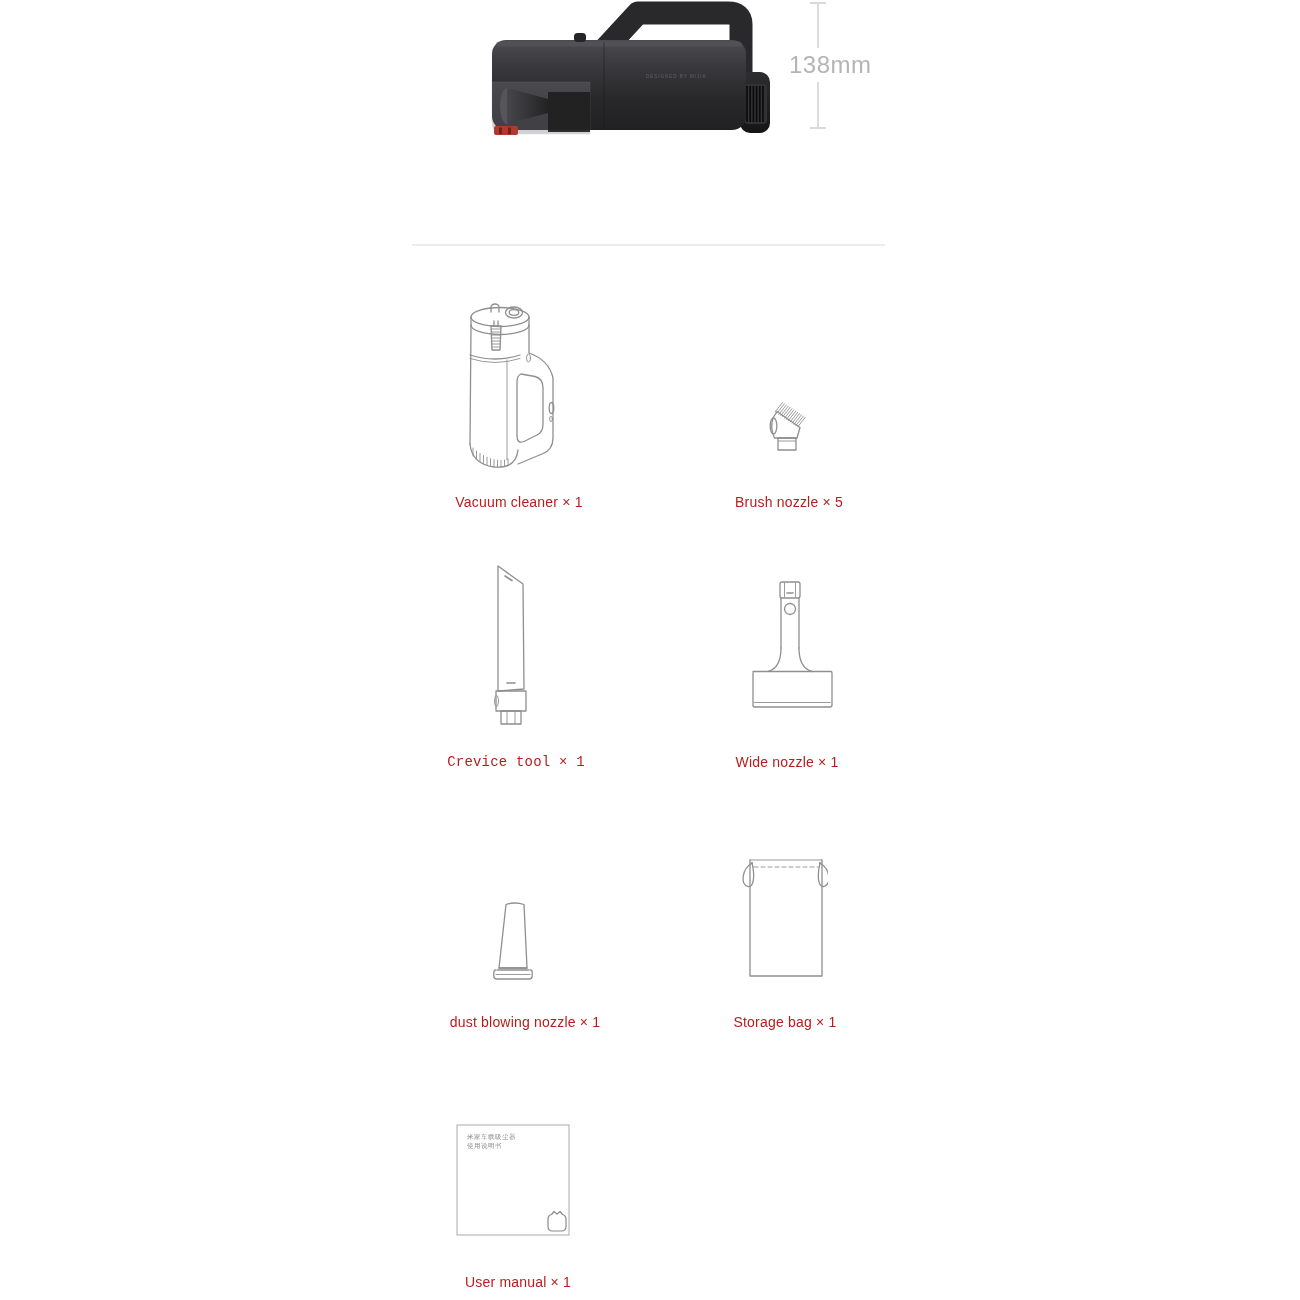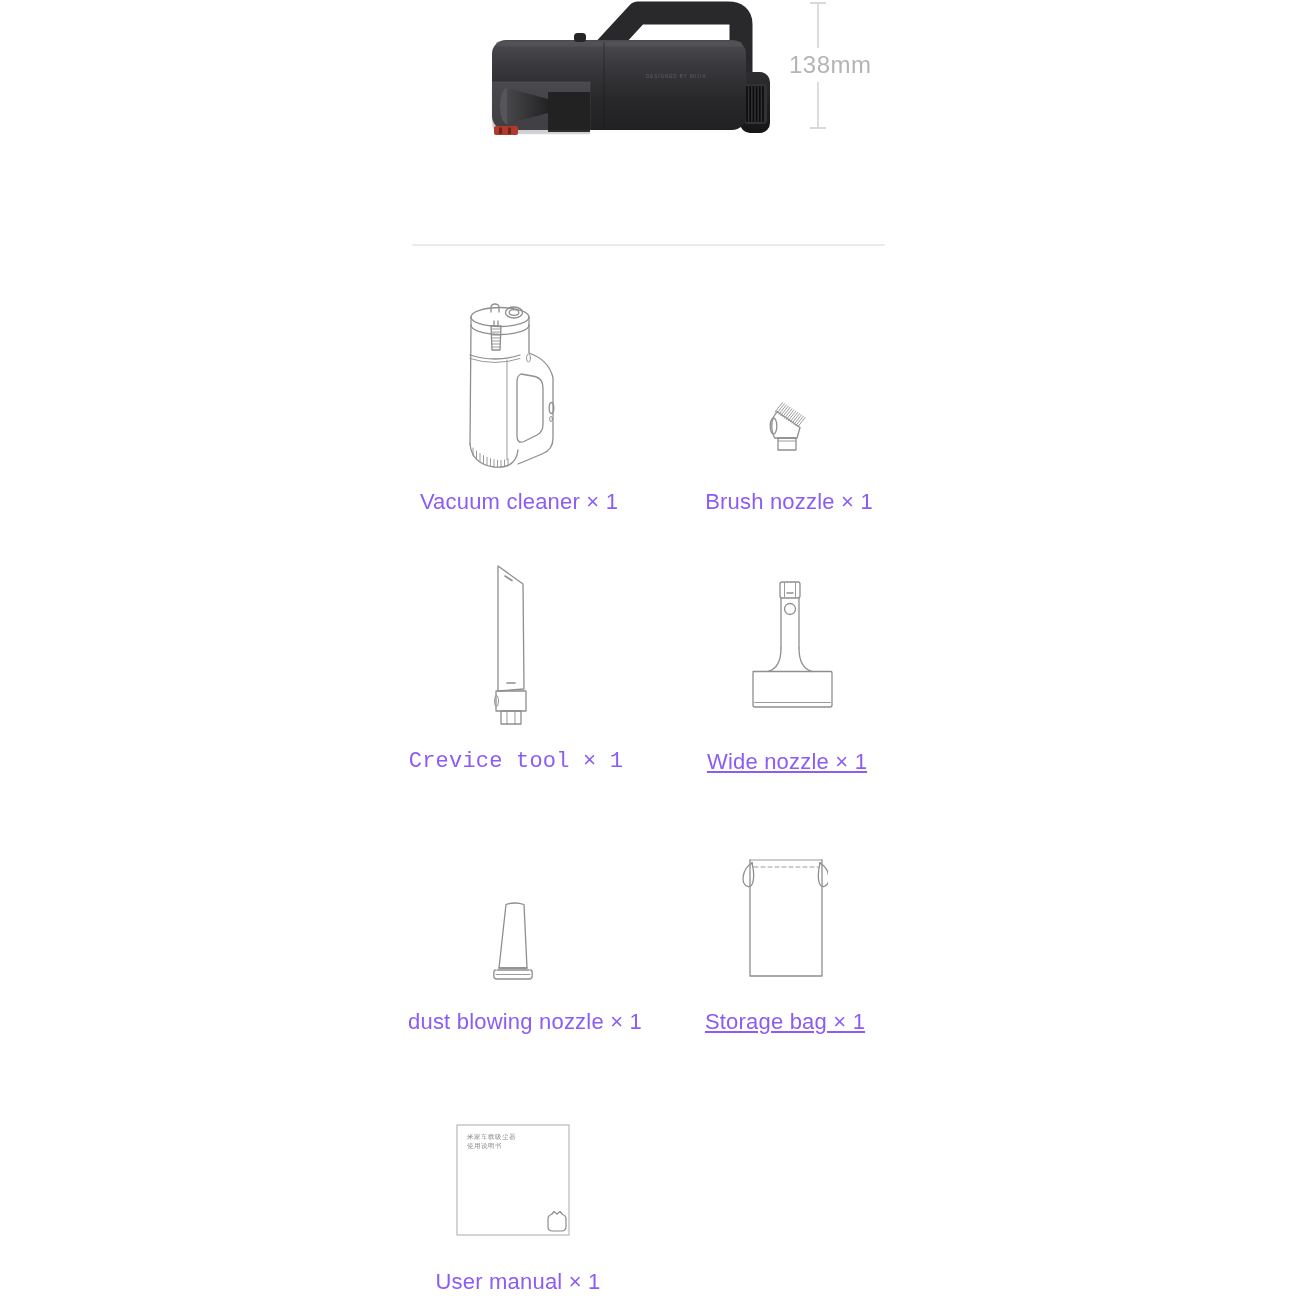"Vacuum cleaner × 1" .label { color: #8b5cf6 -> #b91c1c; font-size: 22px -> 14px }
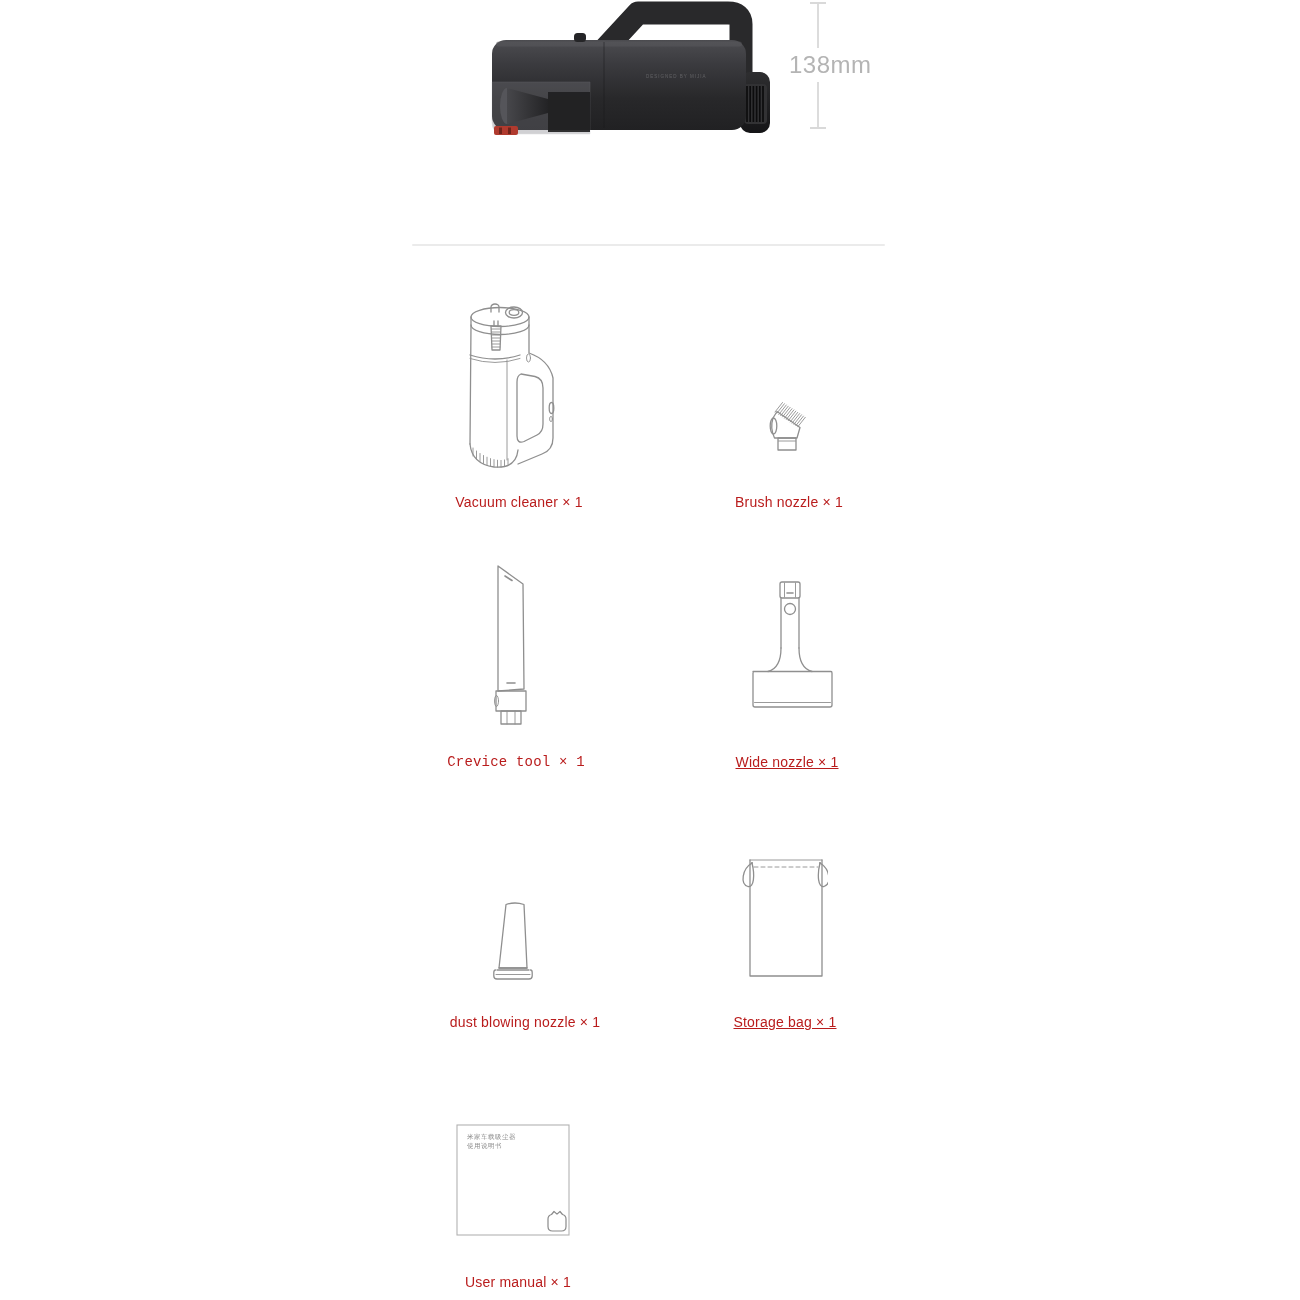"Brush nozzle × 1" div.label { text: 1 -> 5 }
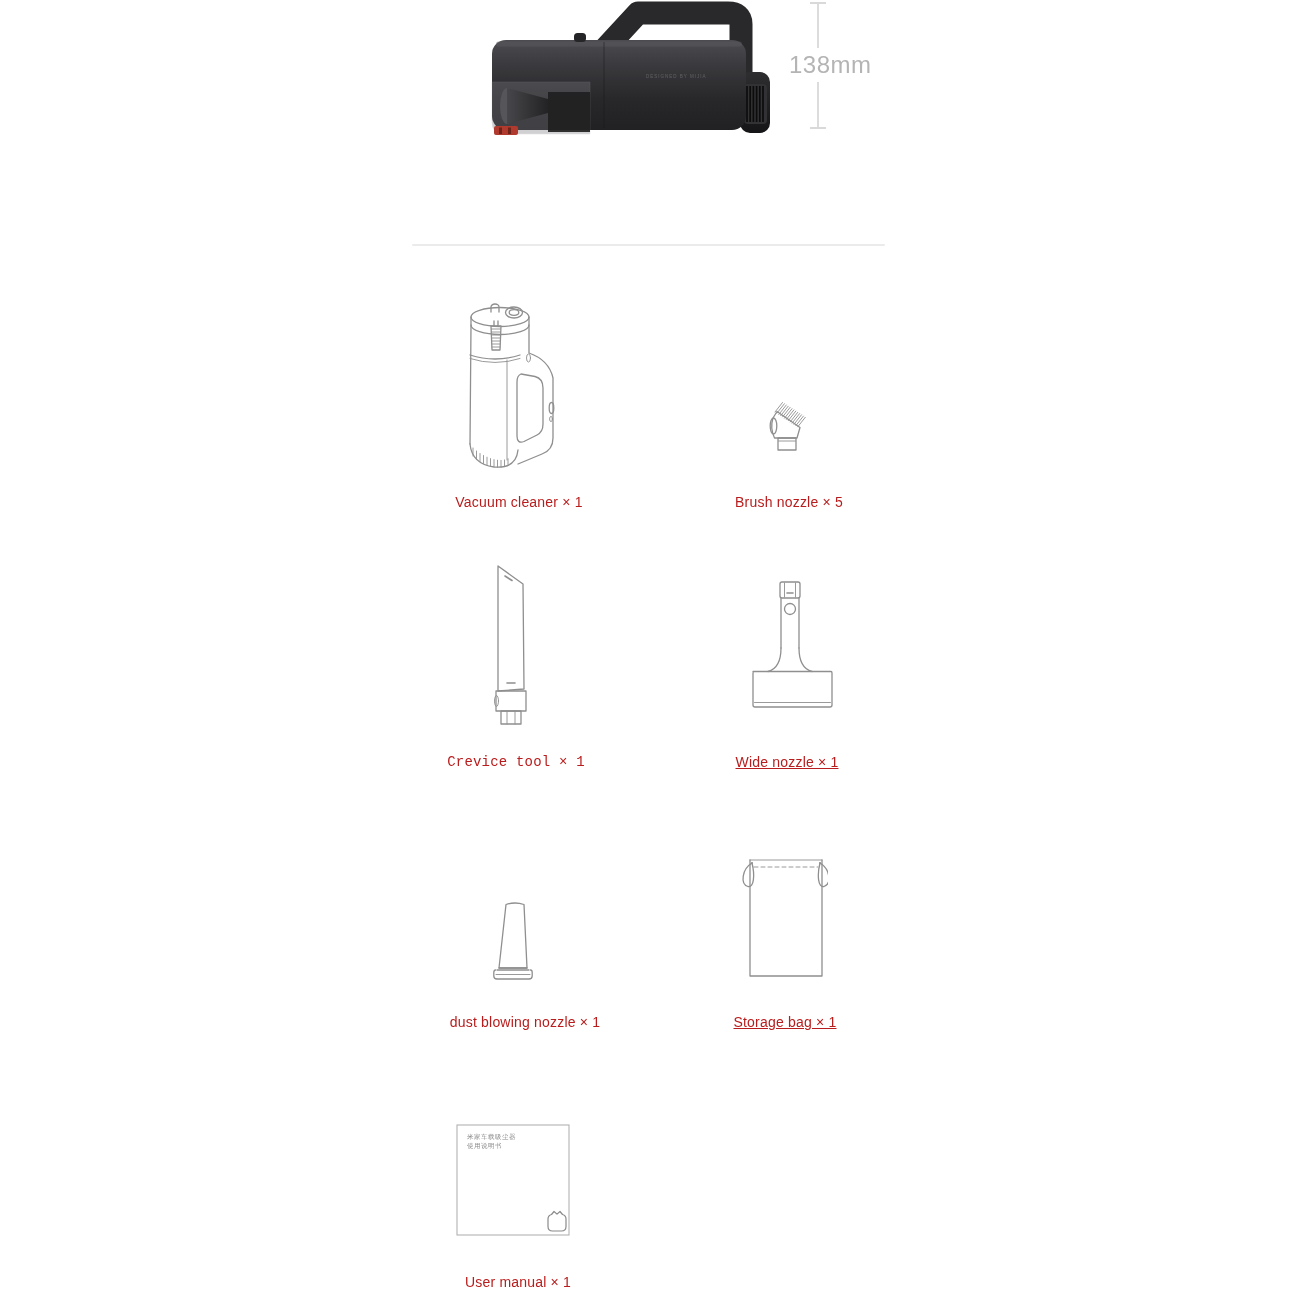"Wide nozzle × 1" div.label { text-decoration: underline -> none }
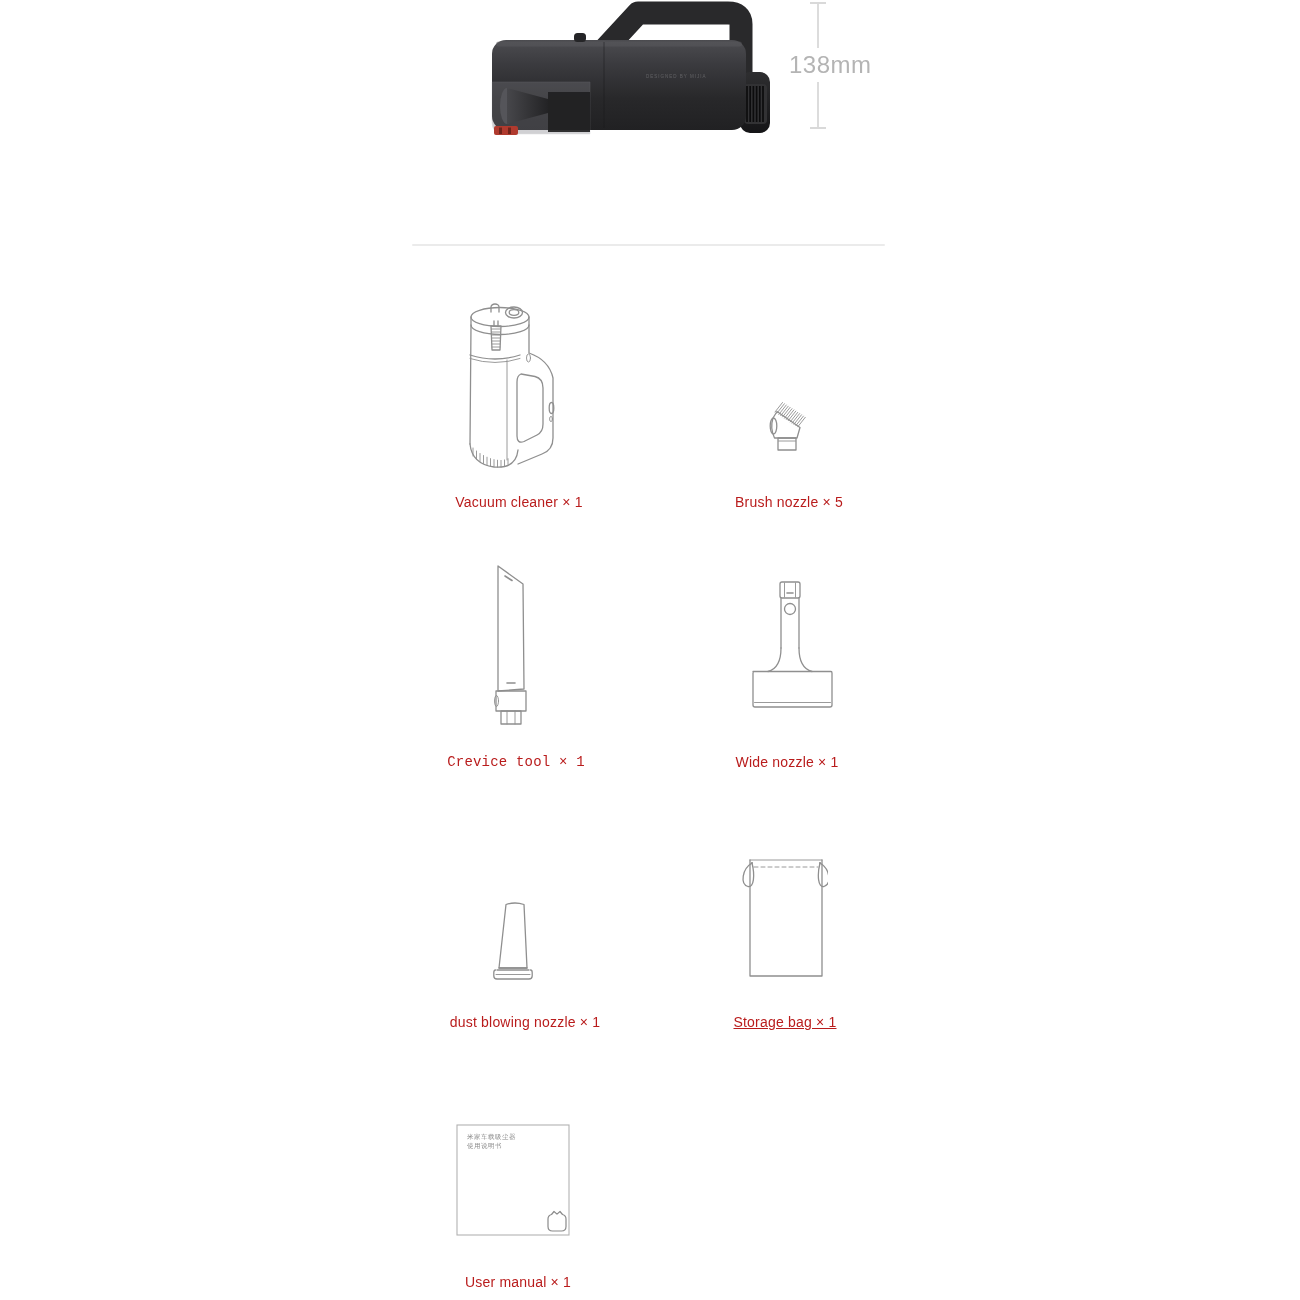"Storage bag × 1" div.label { text-decoration: underline -> none }
